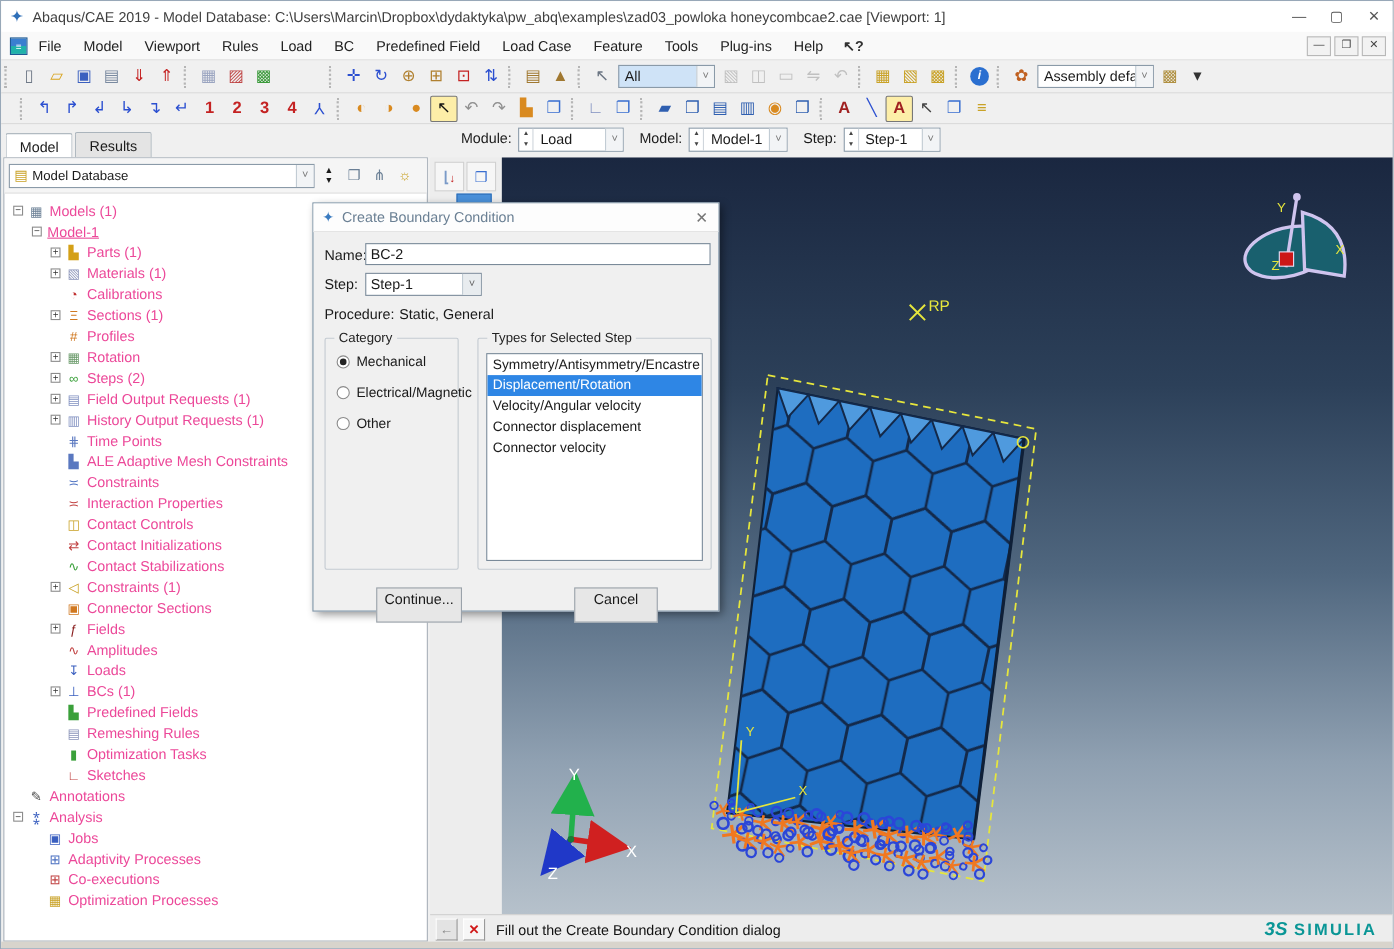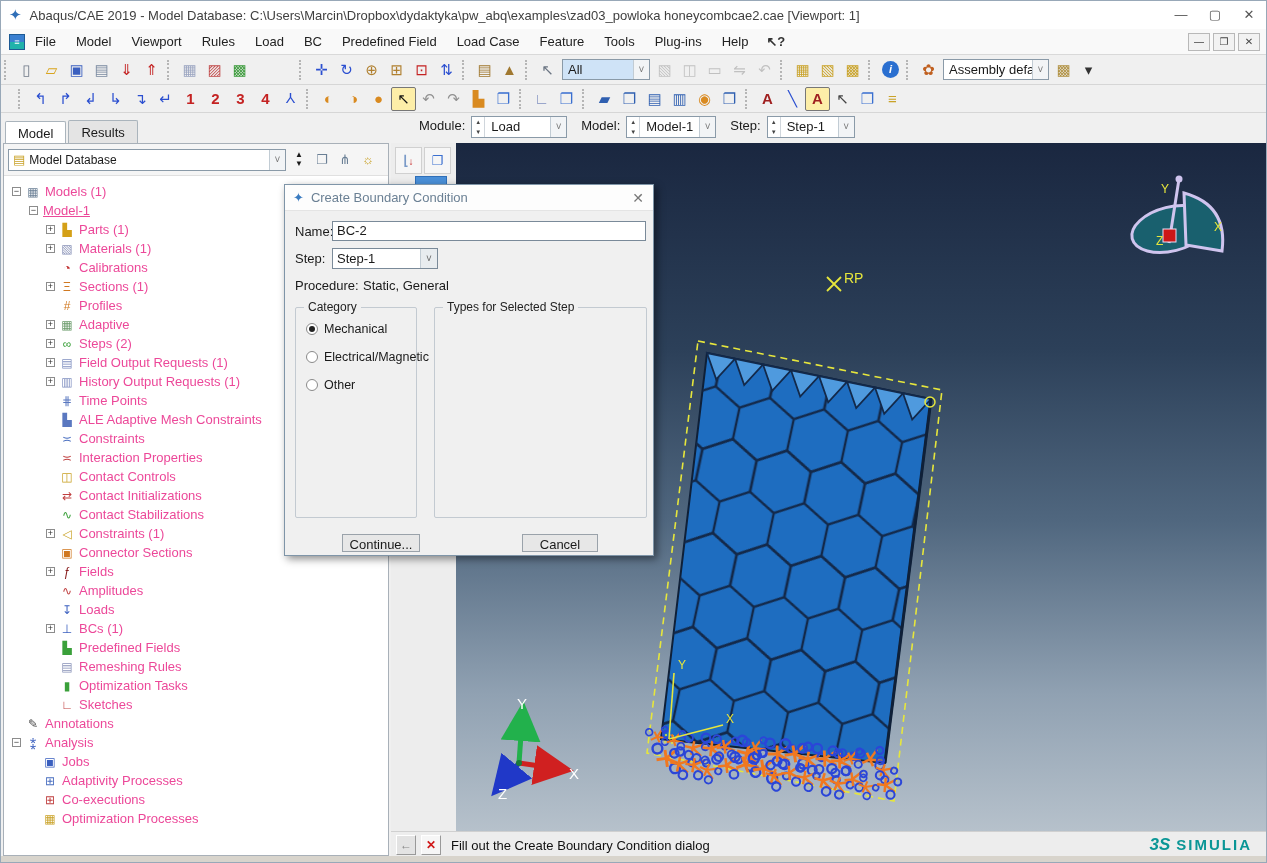"Adaptive" span.tlabel { text: Adaptive -> Rotation }
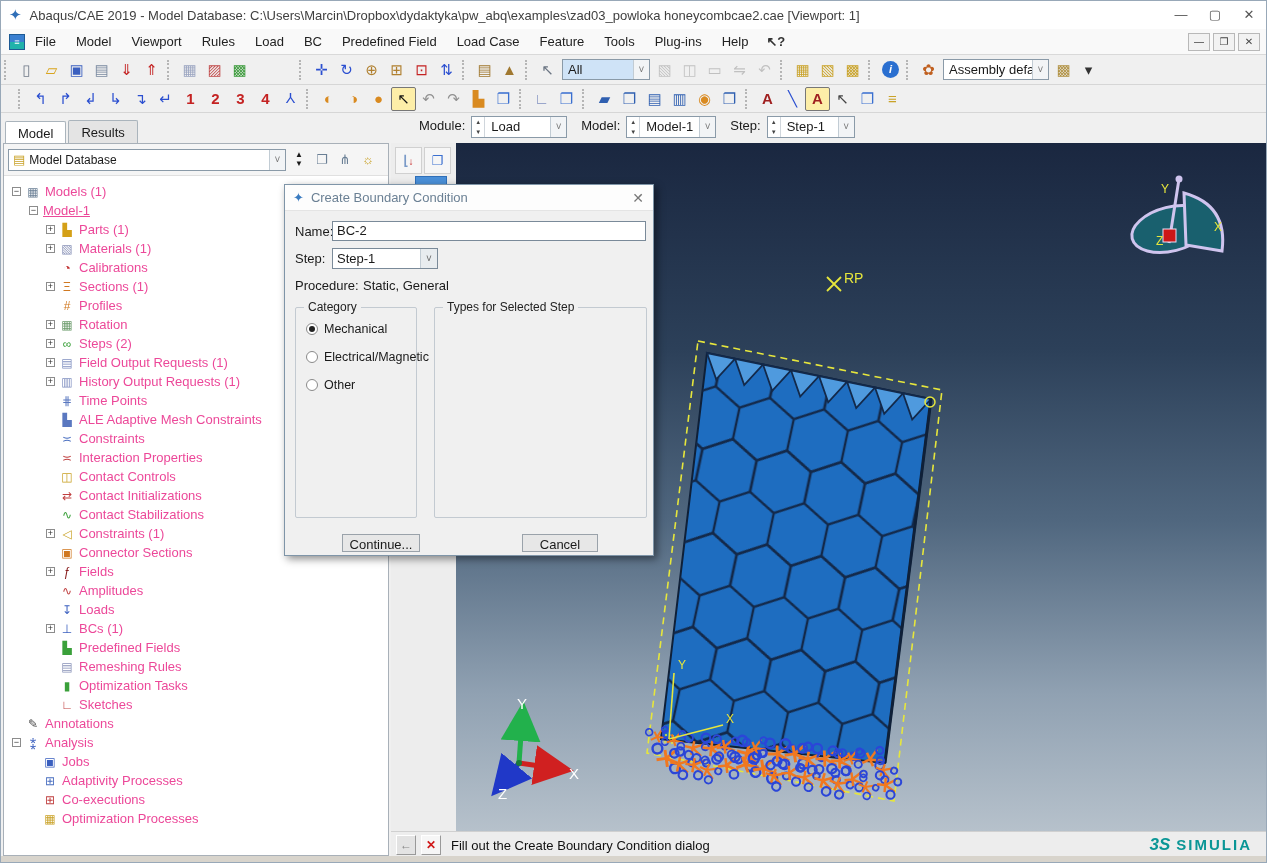"Symmetry/Antisymmetry/Encastre" div.typelist { html: none -> <div> <div>Symmetry/Antisymmetry/Encastre</div> <div>Displacement/Rotation</div> <div>Velocity/Angular velocity</div> <div>Connector displacement</div> <div>Connector velocity</div> </div> }
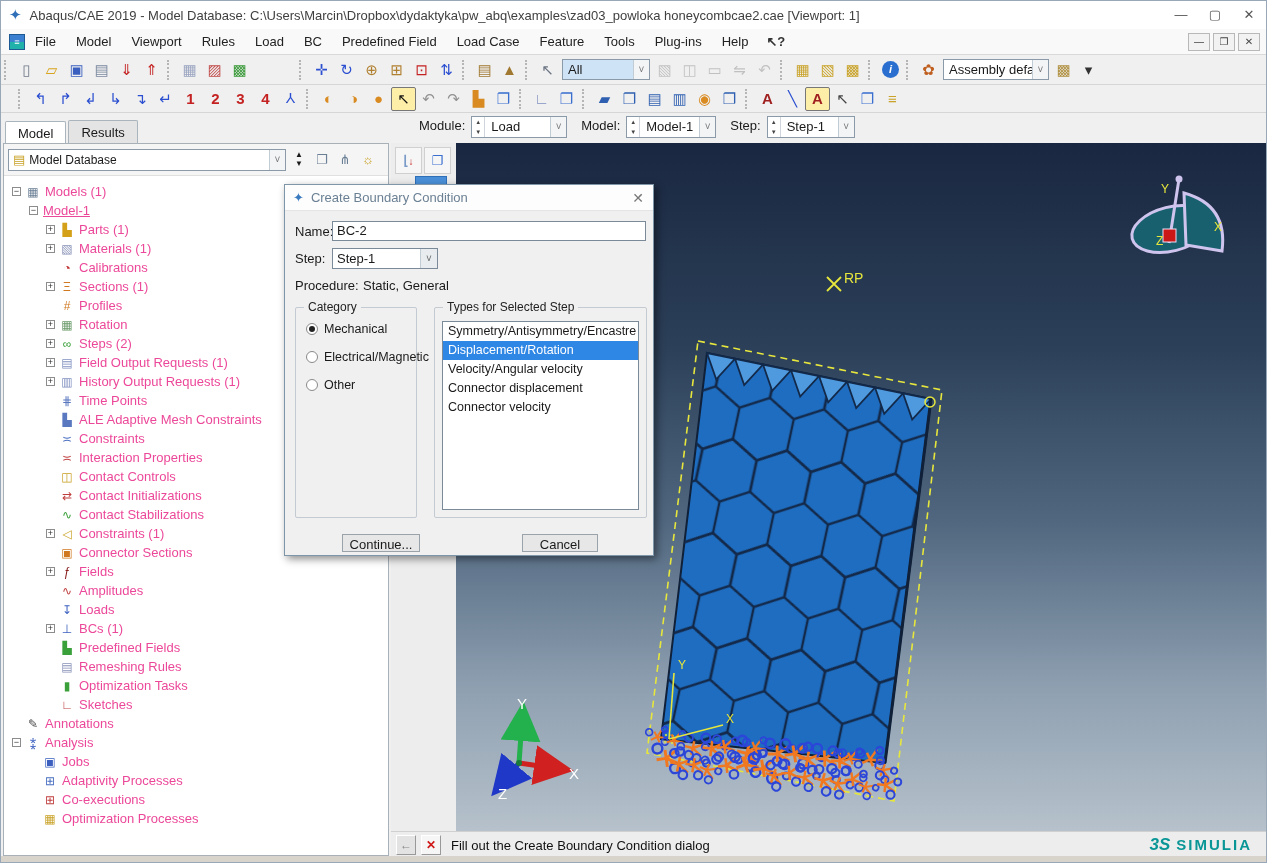"Continue..." .dlg-btn { height: 18px -> 32px }
